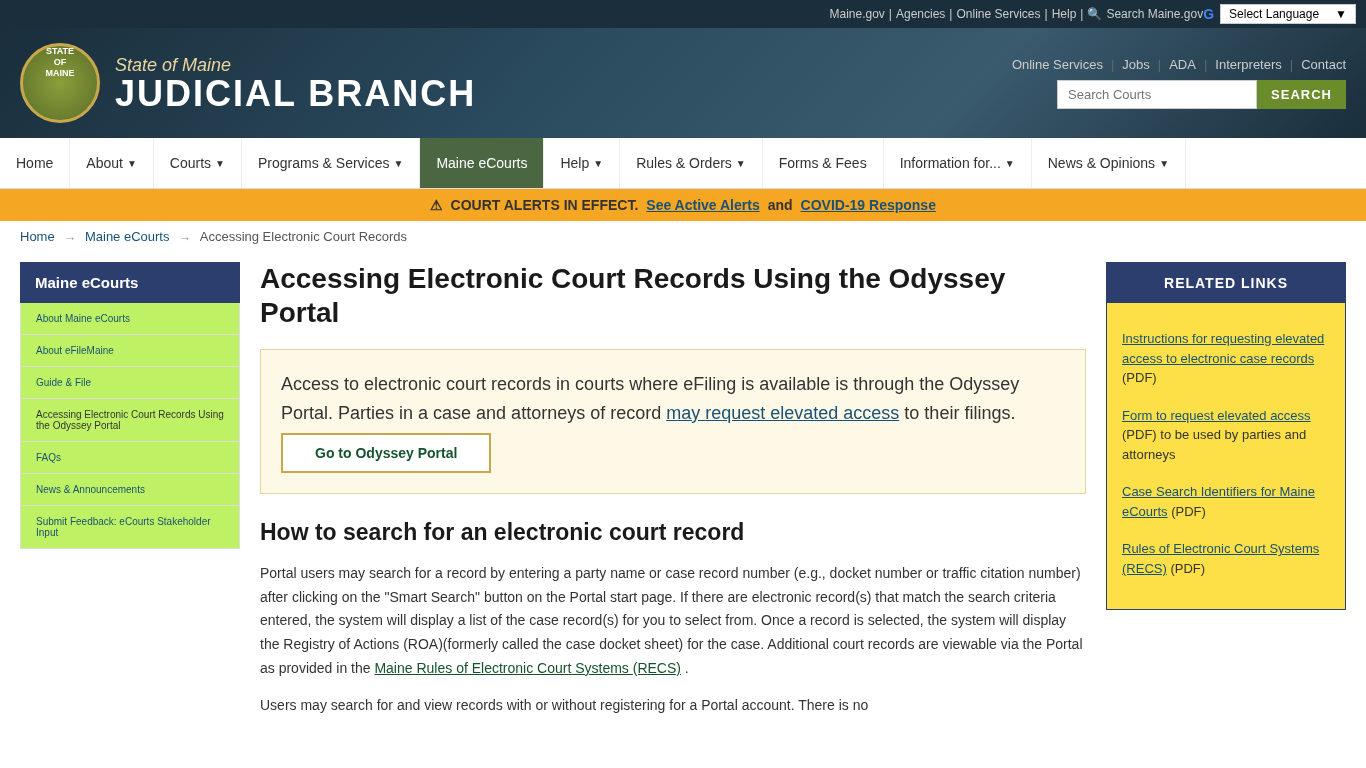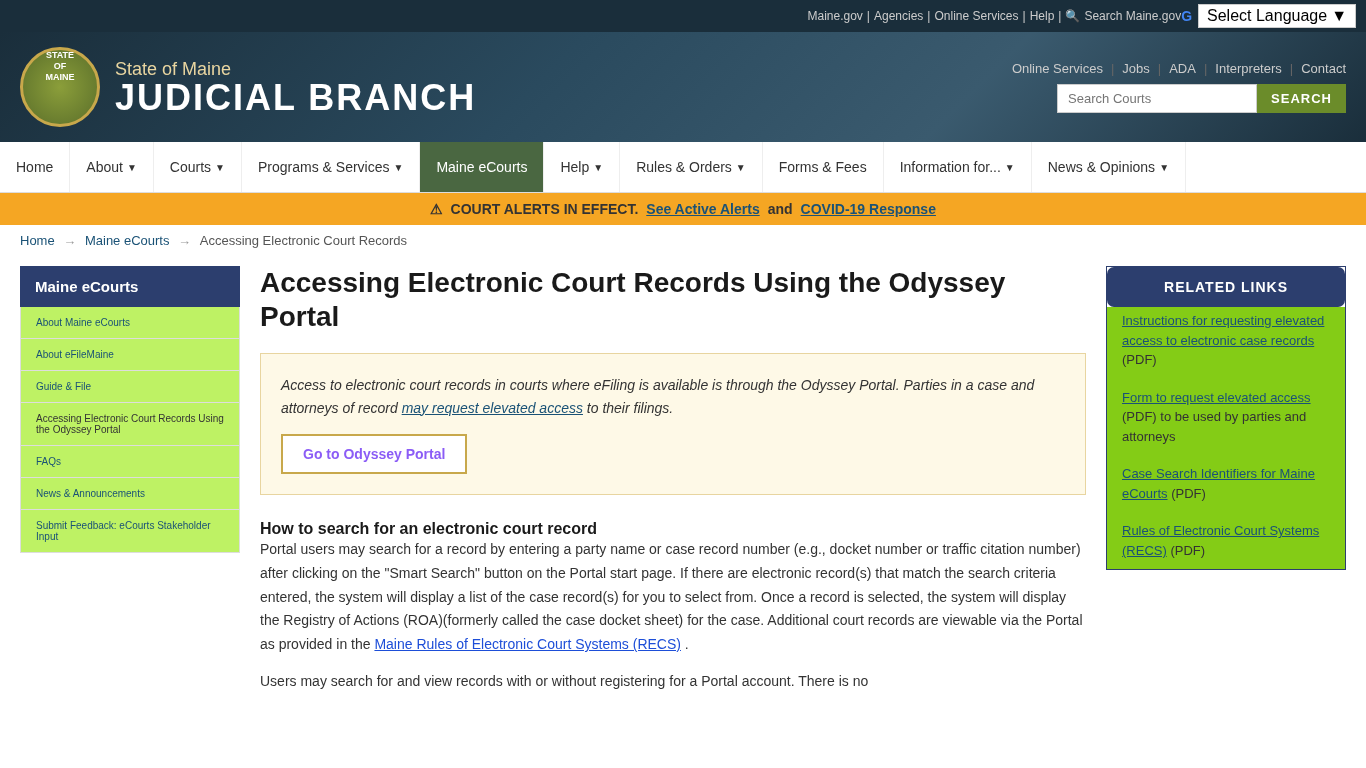"Select Language" #select-language-btn { font-size: 16px -> 12px; gap: 4px -> 16px }
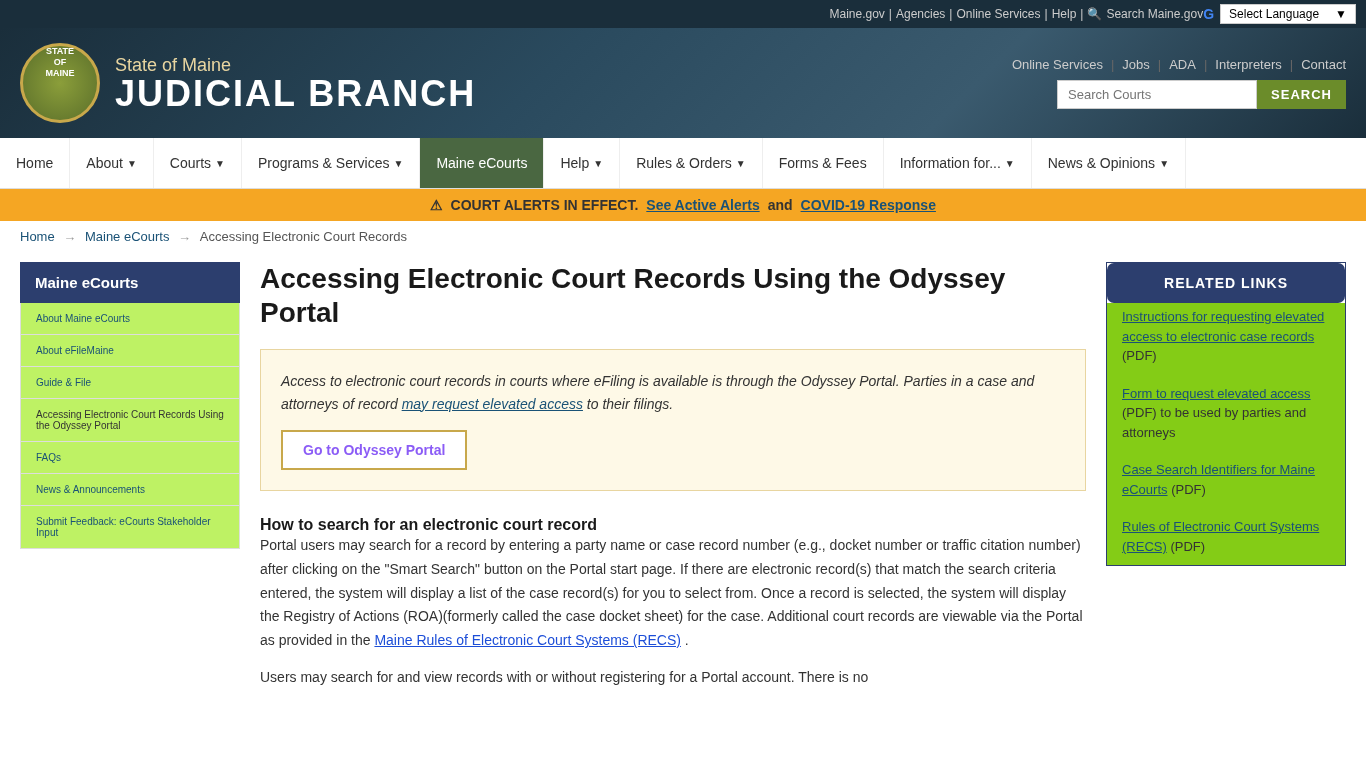"State of Maine" #header-title .state-name { font-style: none -> italic }
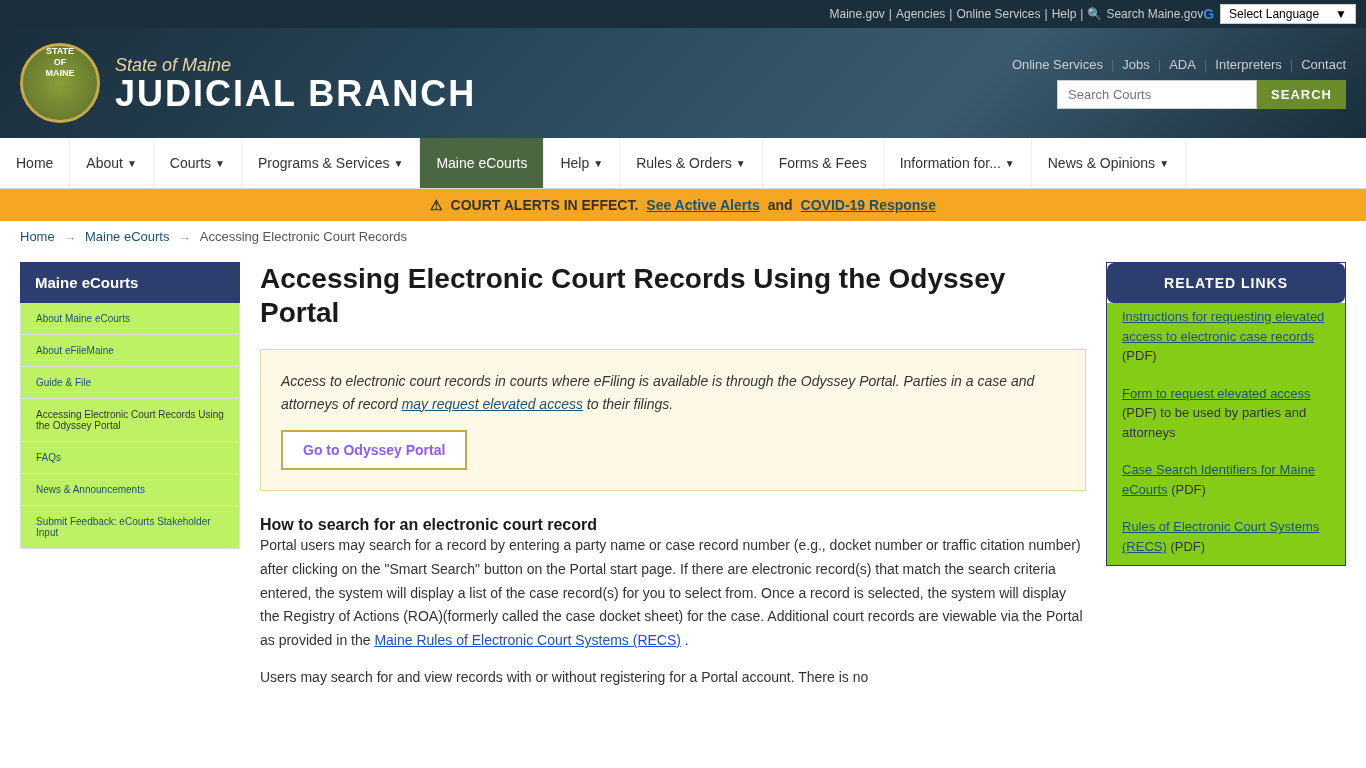"RELATED LINKS" #related-links-title { border-radius: 7px -> none }
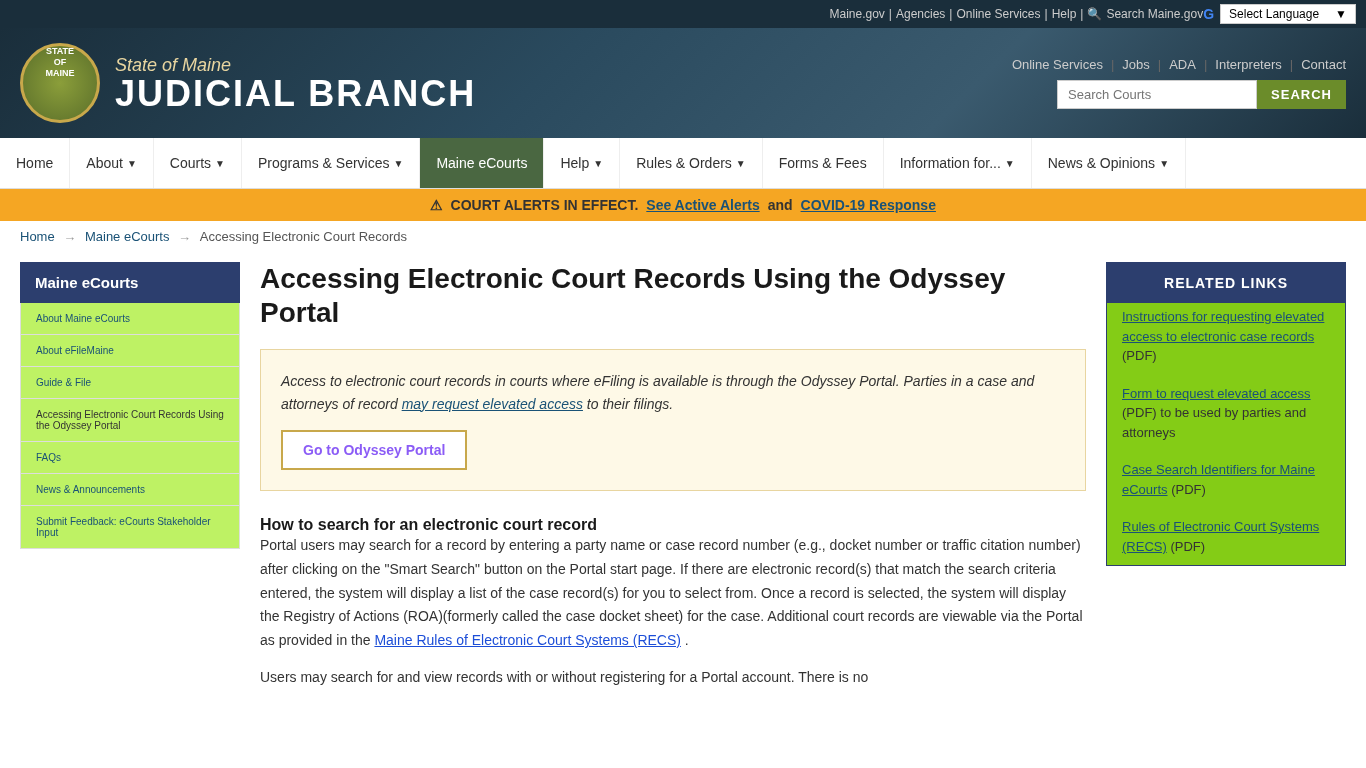"Instructions for requesting elevated" #related-links-content { background: #84cc16 -> #fde047; padding: 4px 15px -> 26px 15px }
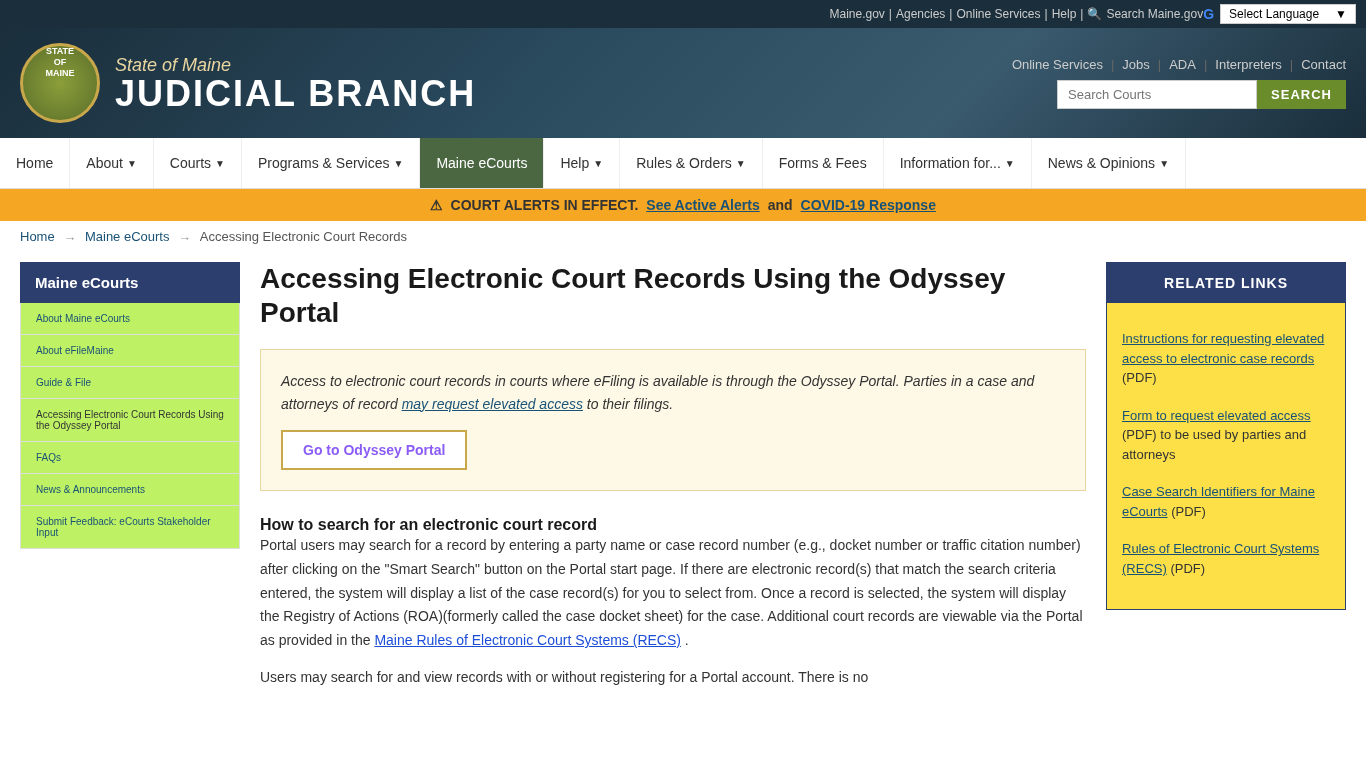"Access to electronic court records" #intro-box p { font-size: 14px -> 18px; font-style: italic -> none; margin-bottom: 15px -> 5px }
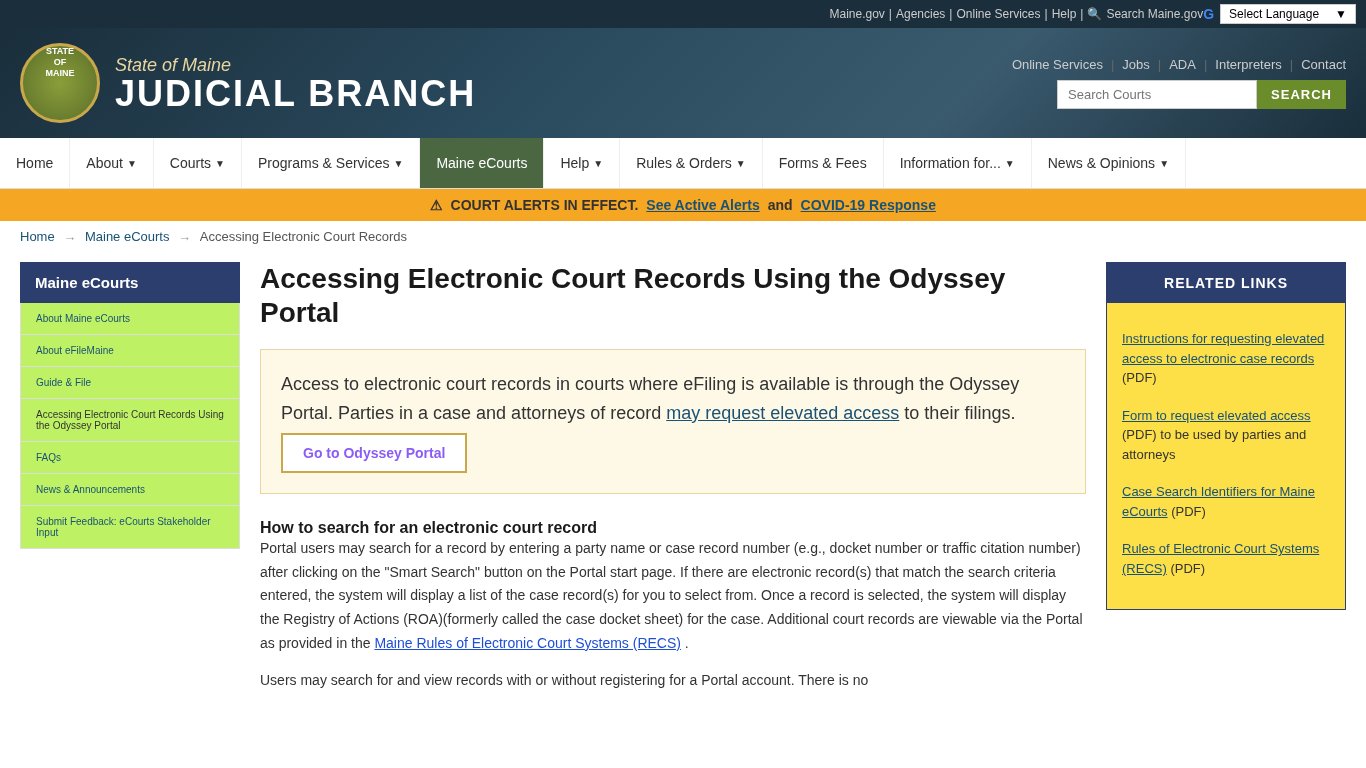"Go to Odyssey Portal" #odyssey-btn { color: #8b5cf6 -> #14532d; padding: 10px 20px -> 10px 32px }
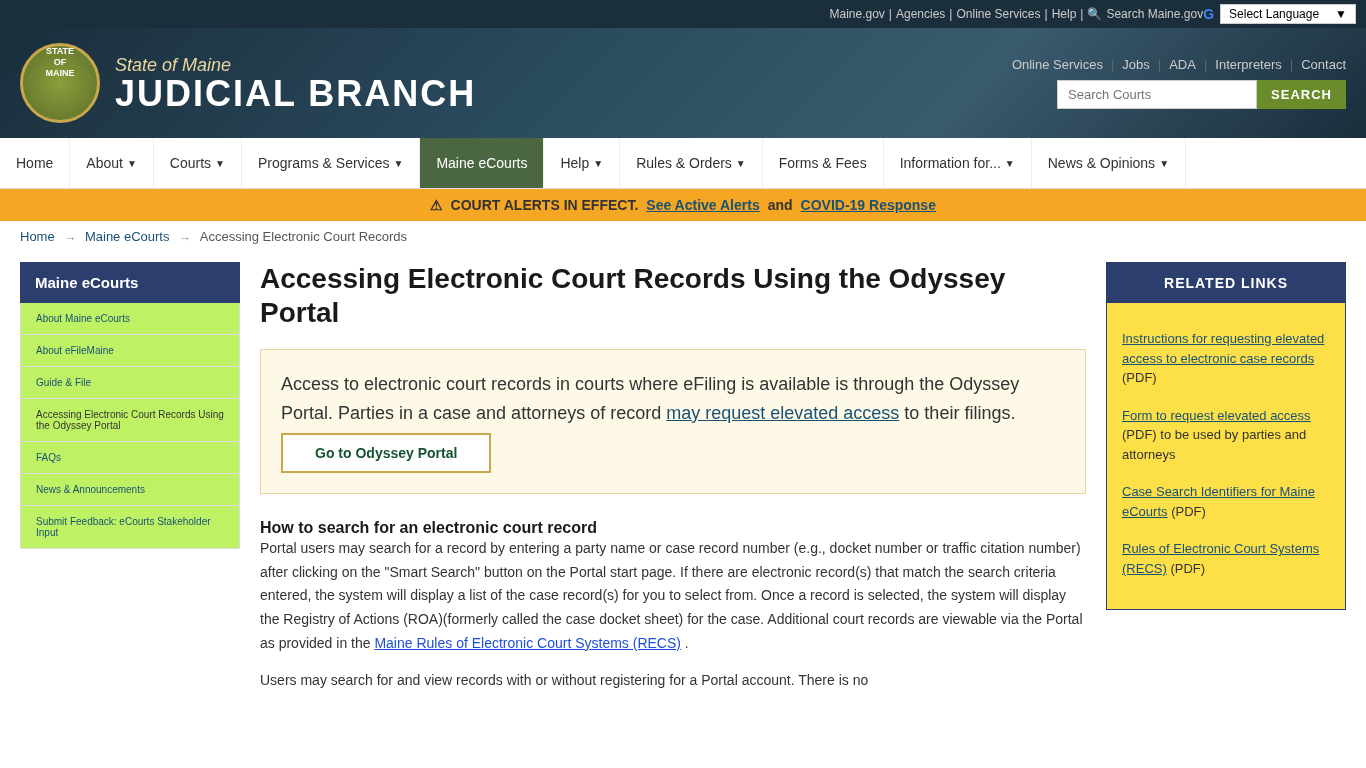"How to search for an" #search-section-title { font-size: 16px -> 23px; margin-bottom: 0 -> 16px }
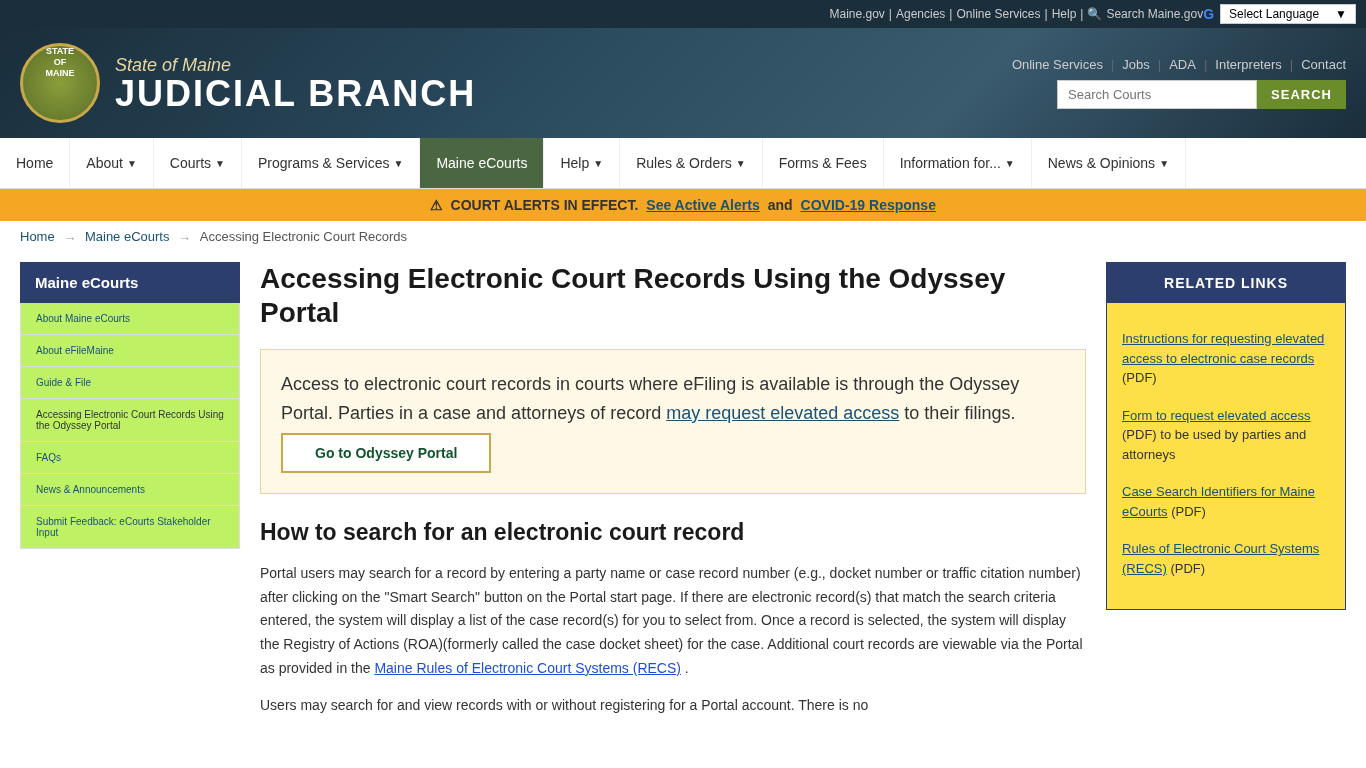"Maine Rules of Electronic Court" #search-description a { color: #1d4ed8 -> #14532d }
